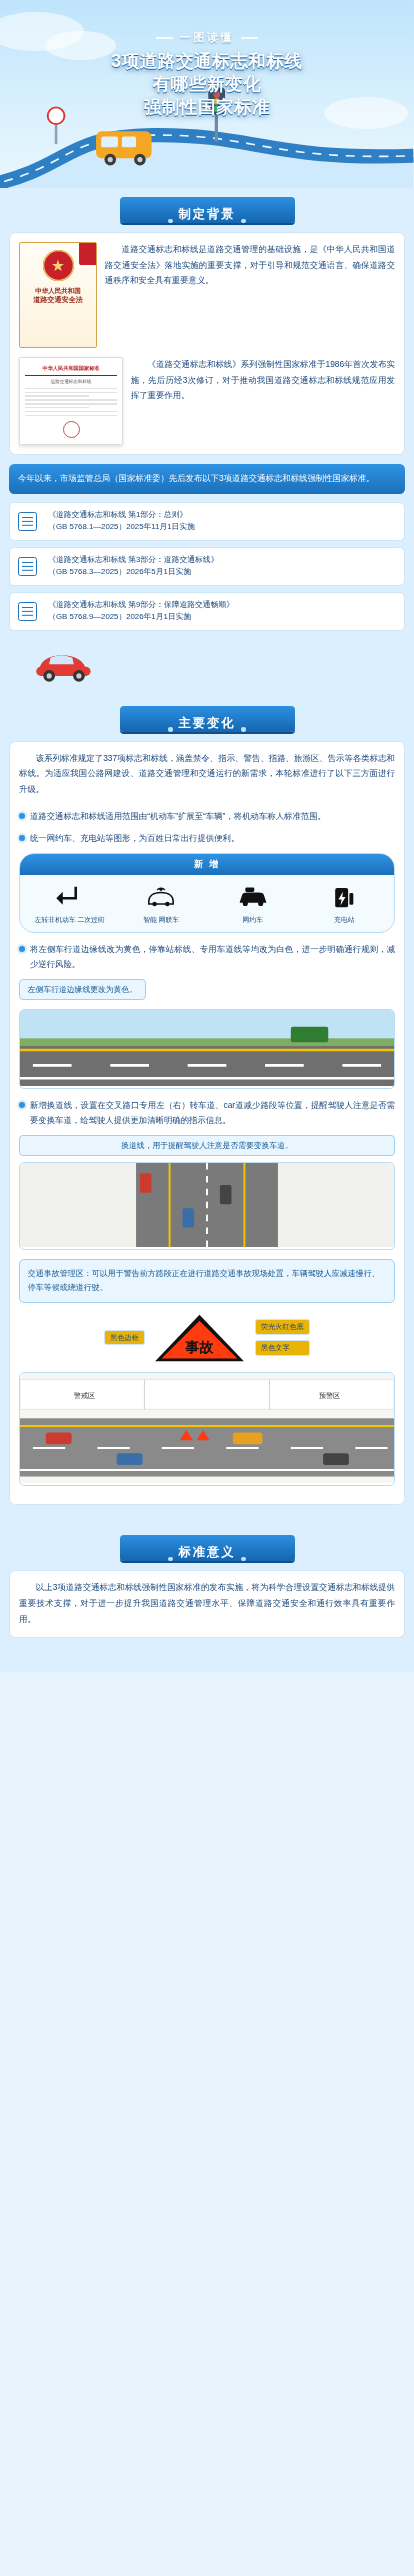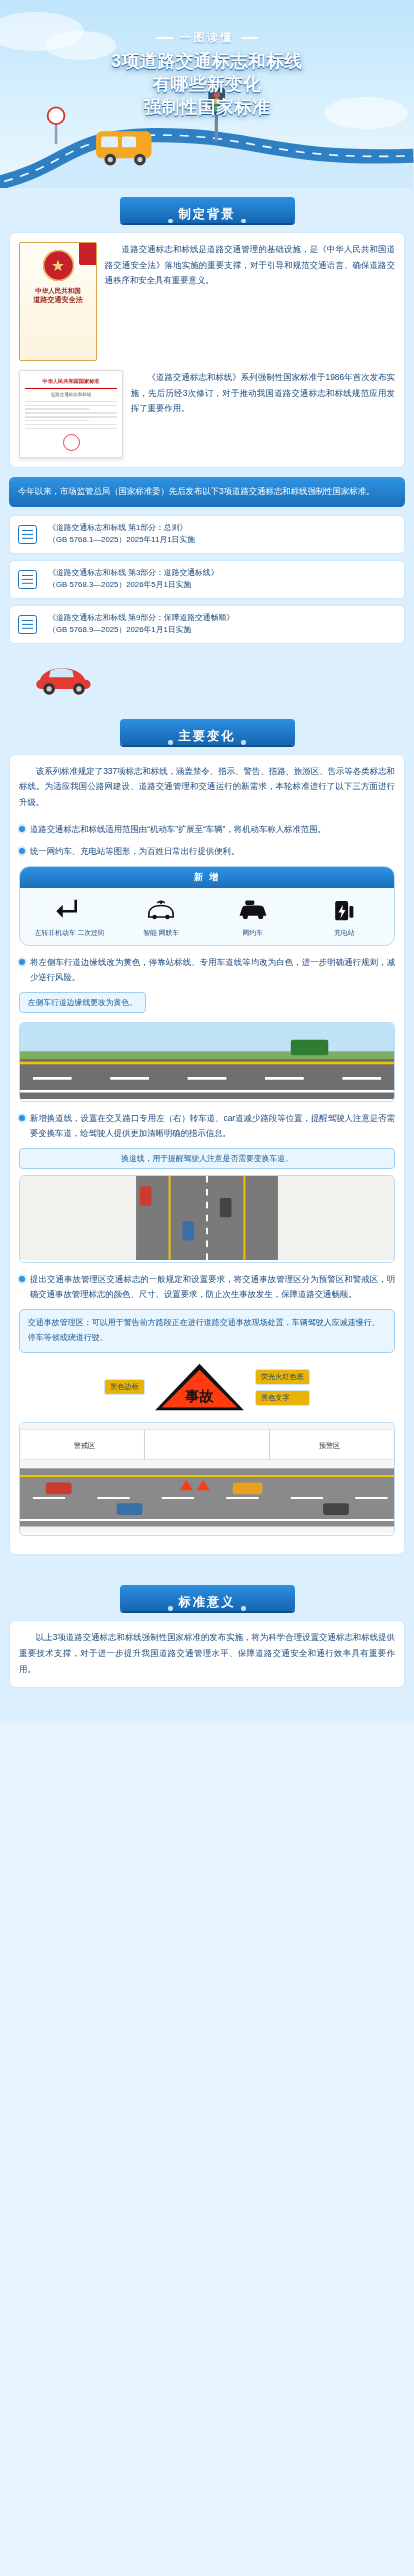"道路交通安全法" .emblem-card { height: 119px -> 106px }
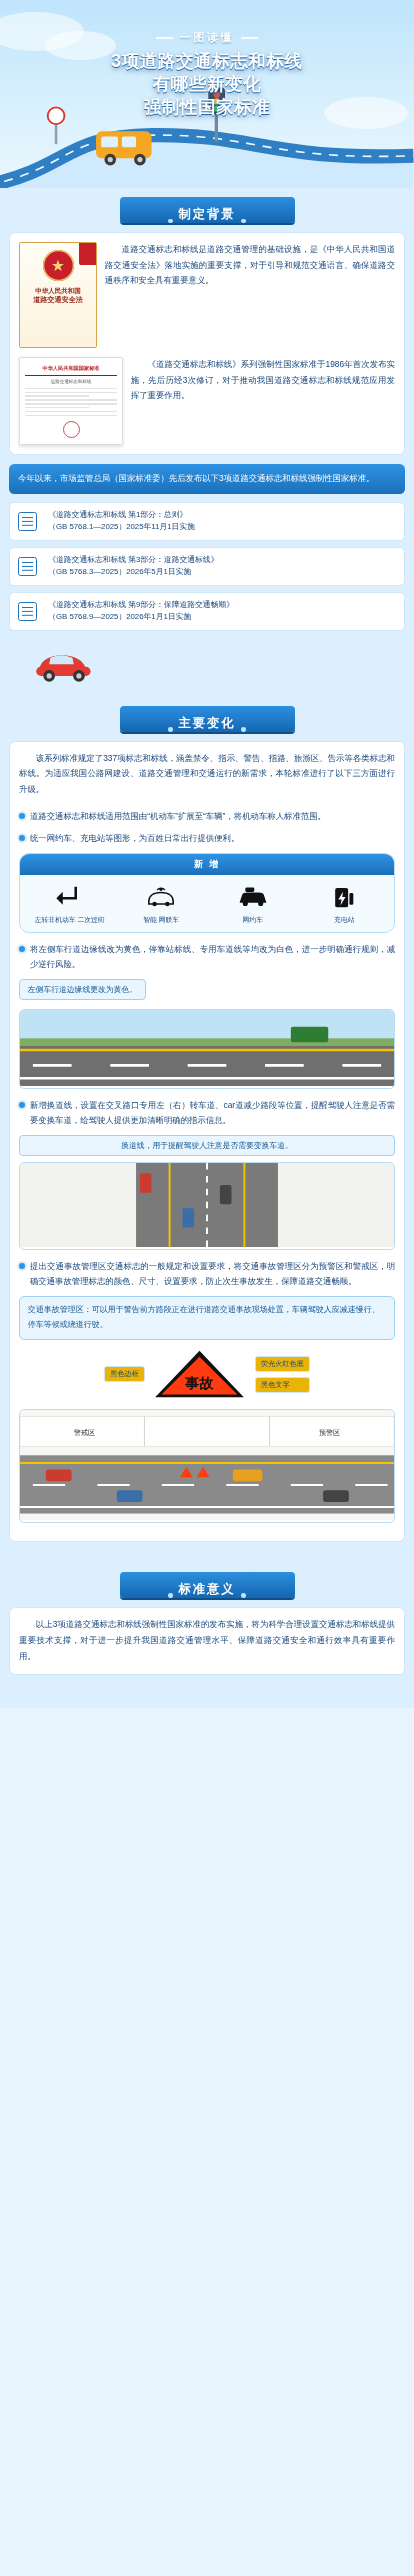"新 增" .subcard { border-radius: 10px -> 15px }
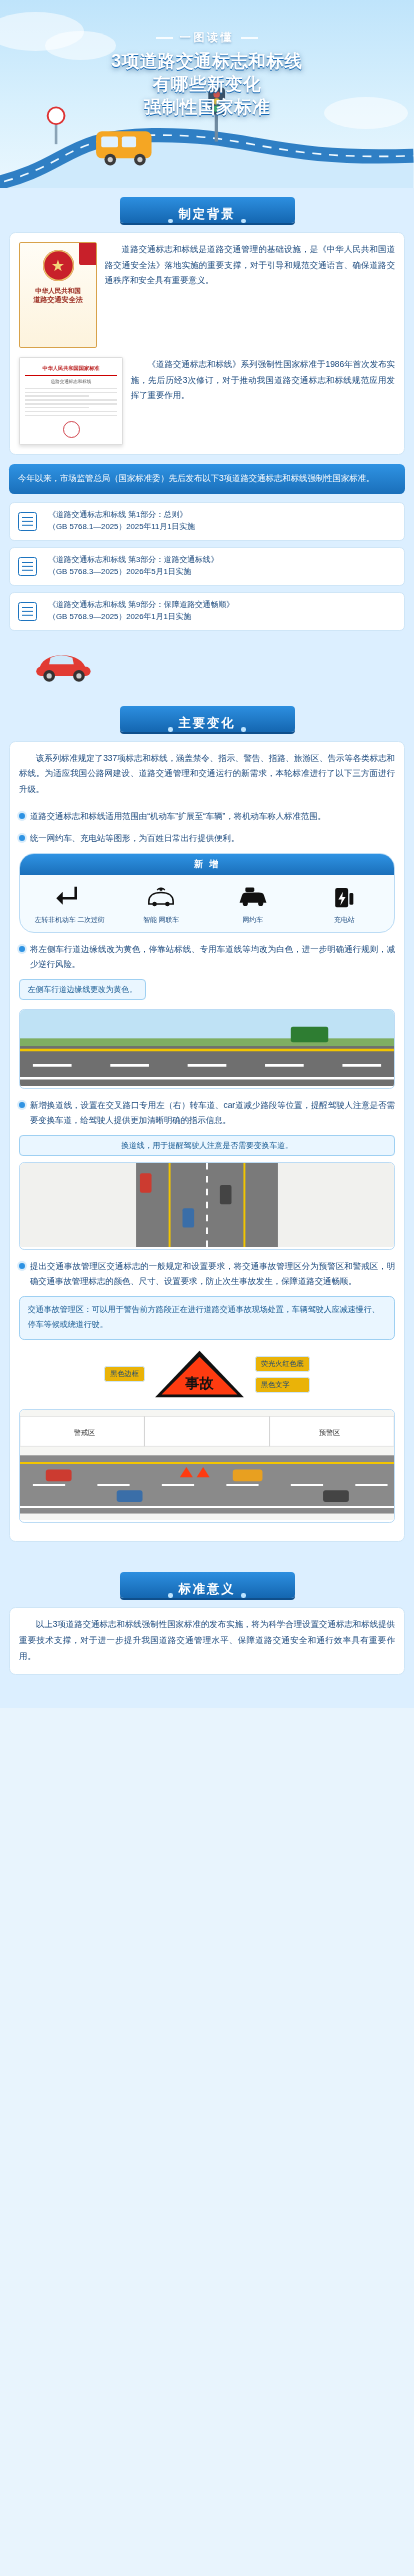"提出交通事故管理区交通标志的一般规定和设置要求，将交通事故管理区分为预警区和警戒" div.bullet { html: <div> <i></i> <p>提出交通事故管理区交通标志的一般规定和设置要求，将交通事故管理区分为预警区和警戒区，明确交通事故管理标志的颜色、尺寸、设置要求，防止次生事故发生，保障道路交通畅顺。</p> </div> -> none }
